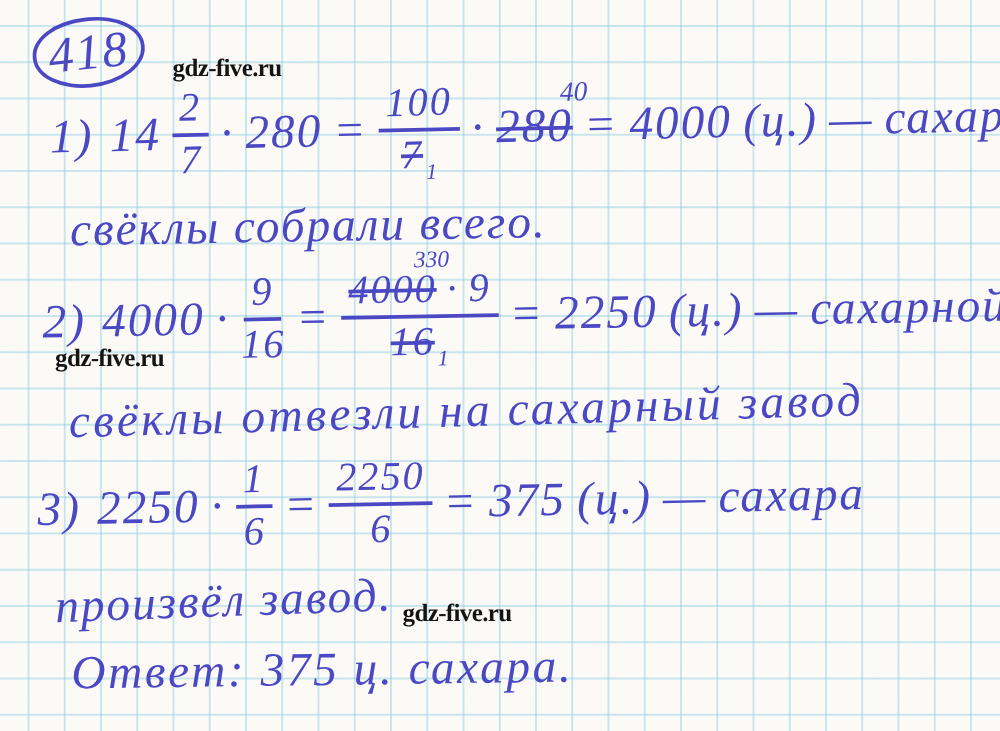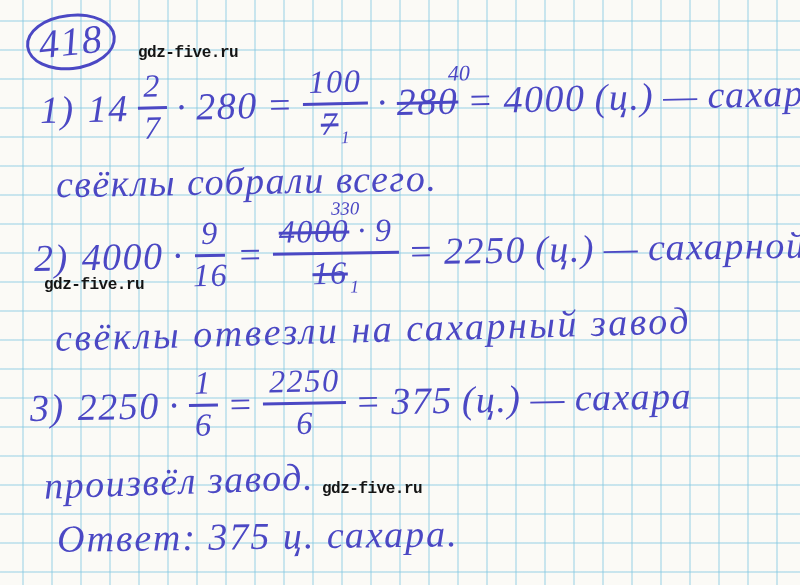"gdz-five.ru" .wm { font-family: Liberation Mono, monospace -> Liberation Serif, serif; font-size: 16px -> 20px }
